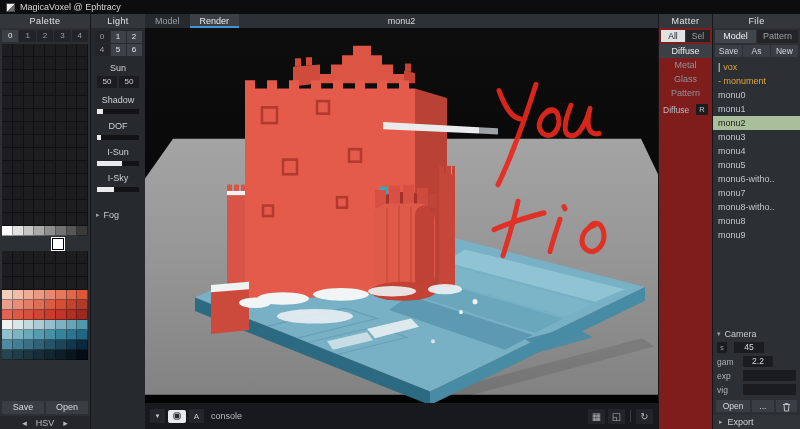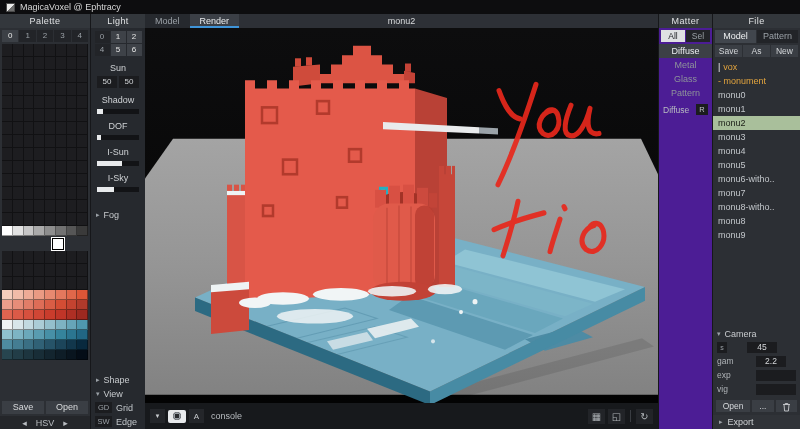"Matter" #matter-panel { background: #4c1d95 -> #7f1d1d }
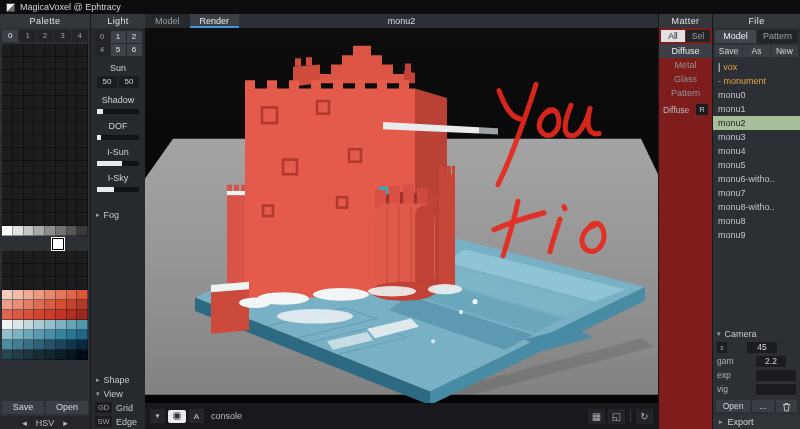"45" .cam-row { align-items: flex-start -> flex-end; gap: 20px -> 7px }
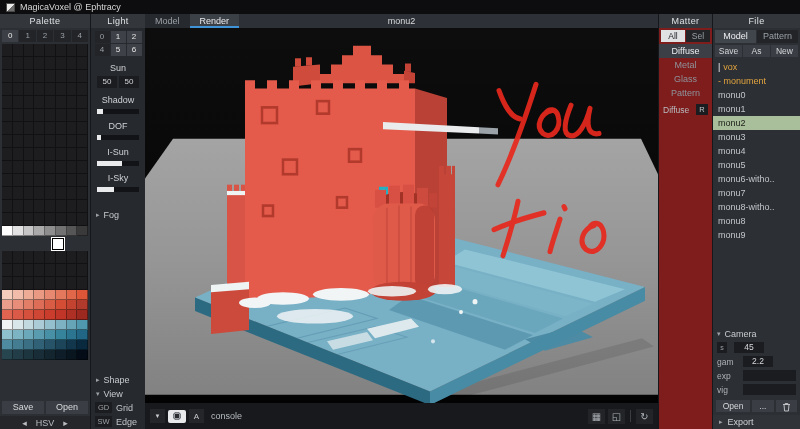"Shape" div.lt-bottom { html: <div> <div> <span>▸</span> <span>Shape</span> </div> <div> <span>▾</span> <span>View</span> </div> <div> <span>GD</span> <span>Grid</span> </div> <div> <span>SW</span> <span>Edge</span> </div> </div> -> none }
